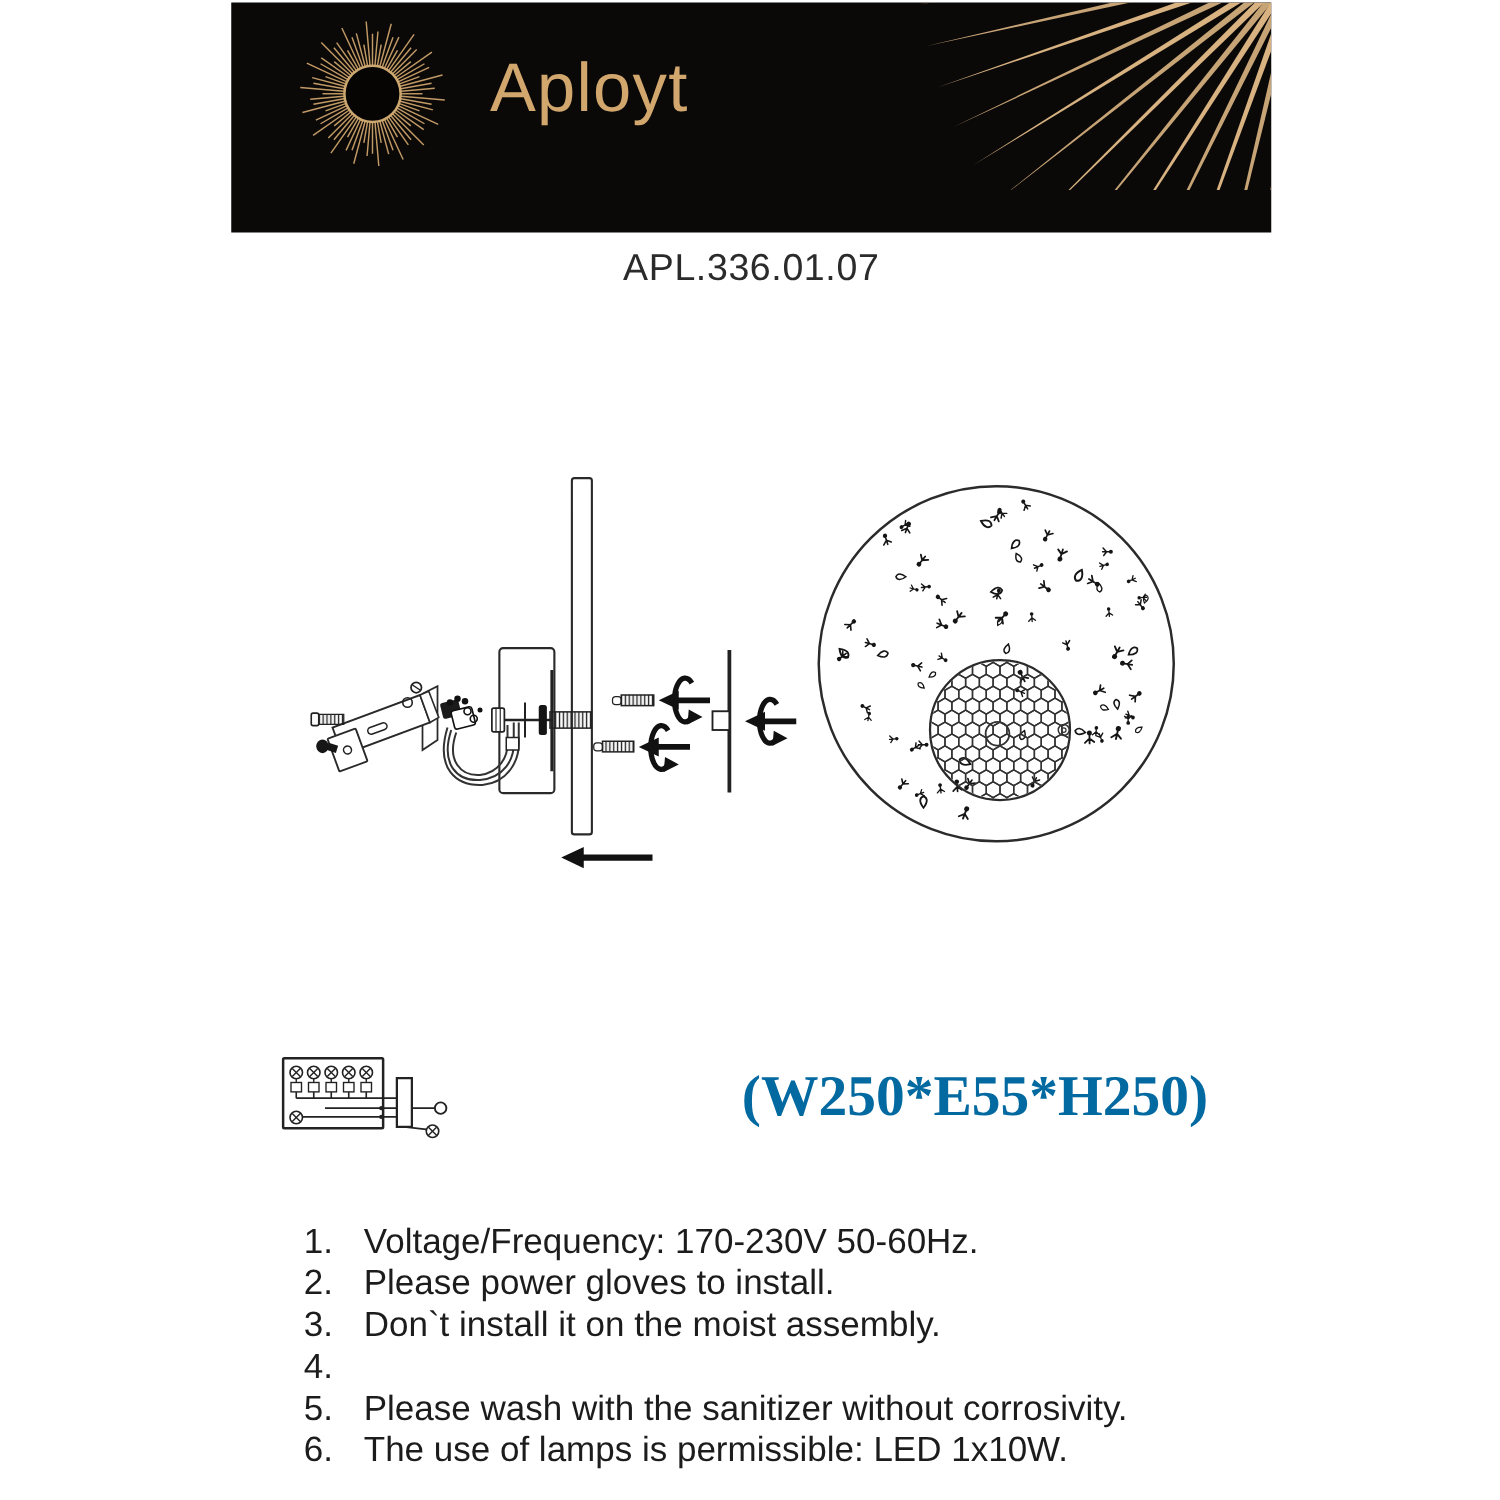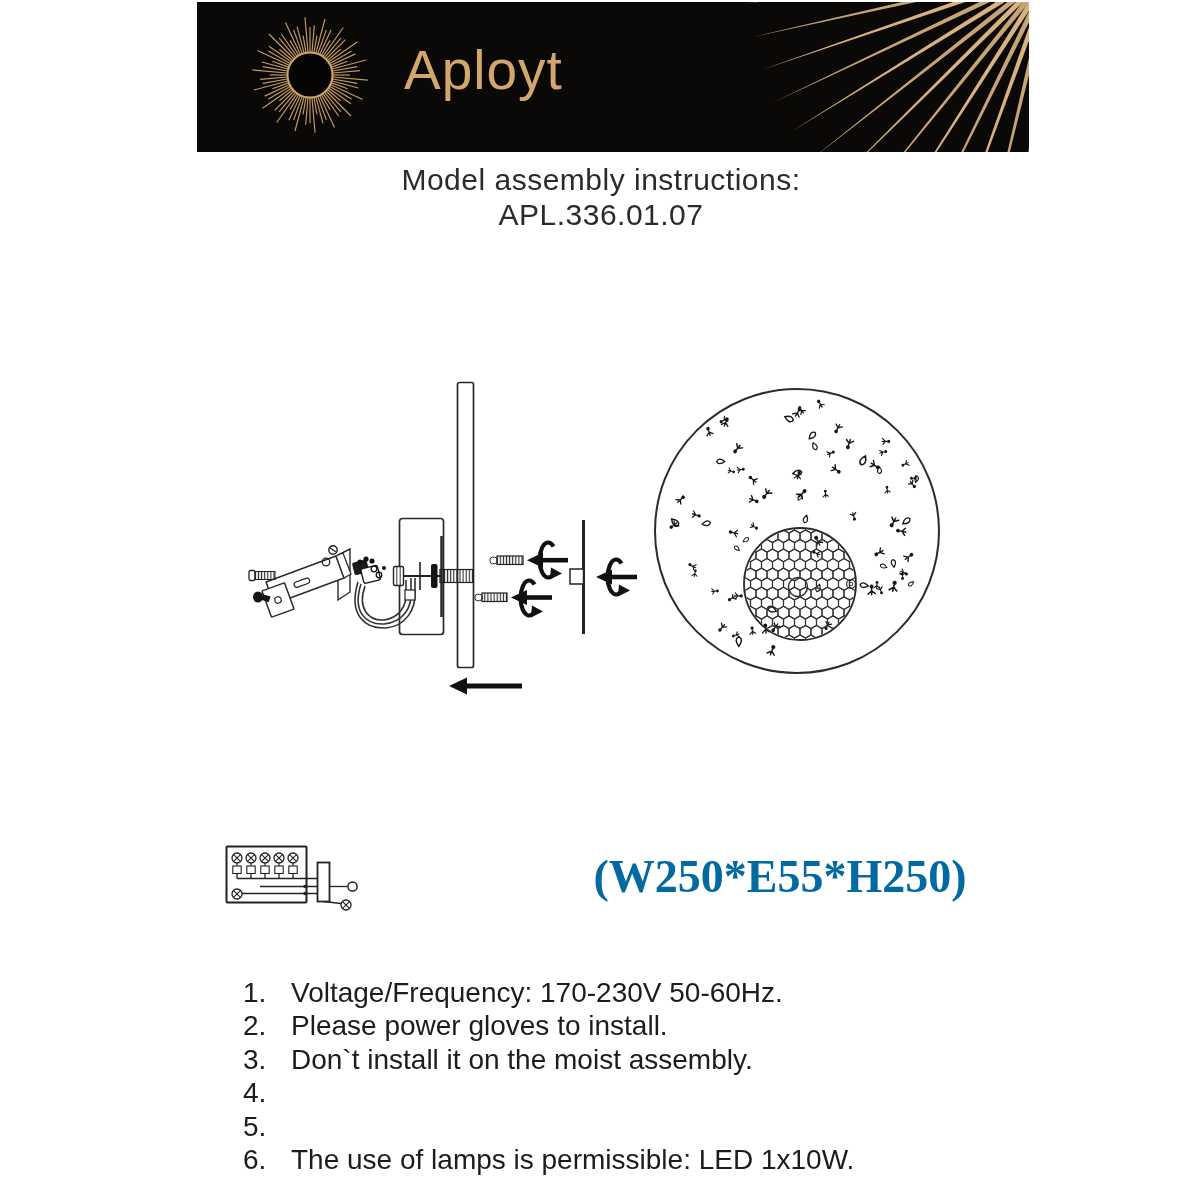"Aployt" .brand-header { height: 150px -> 184px; margin-left: 12px -> none }
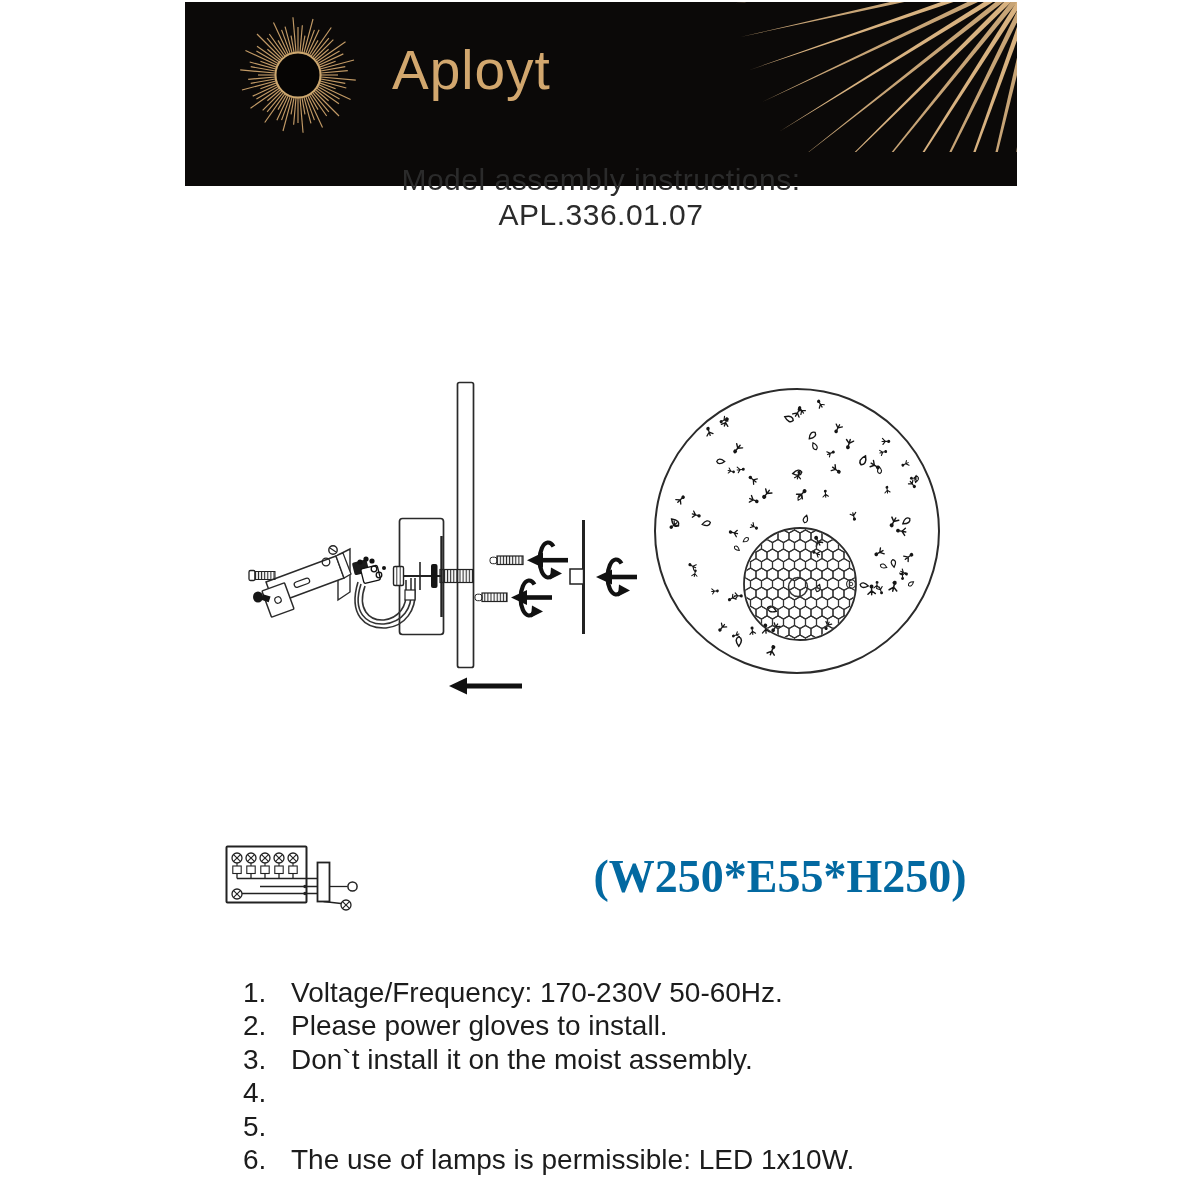"Model assembly instructions:" div.title-line { html: <div>Model assembly instructions:</div> -> none }
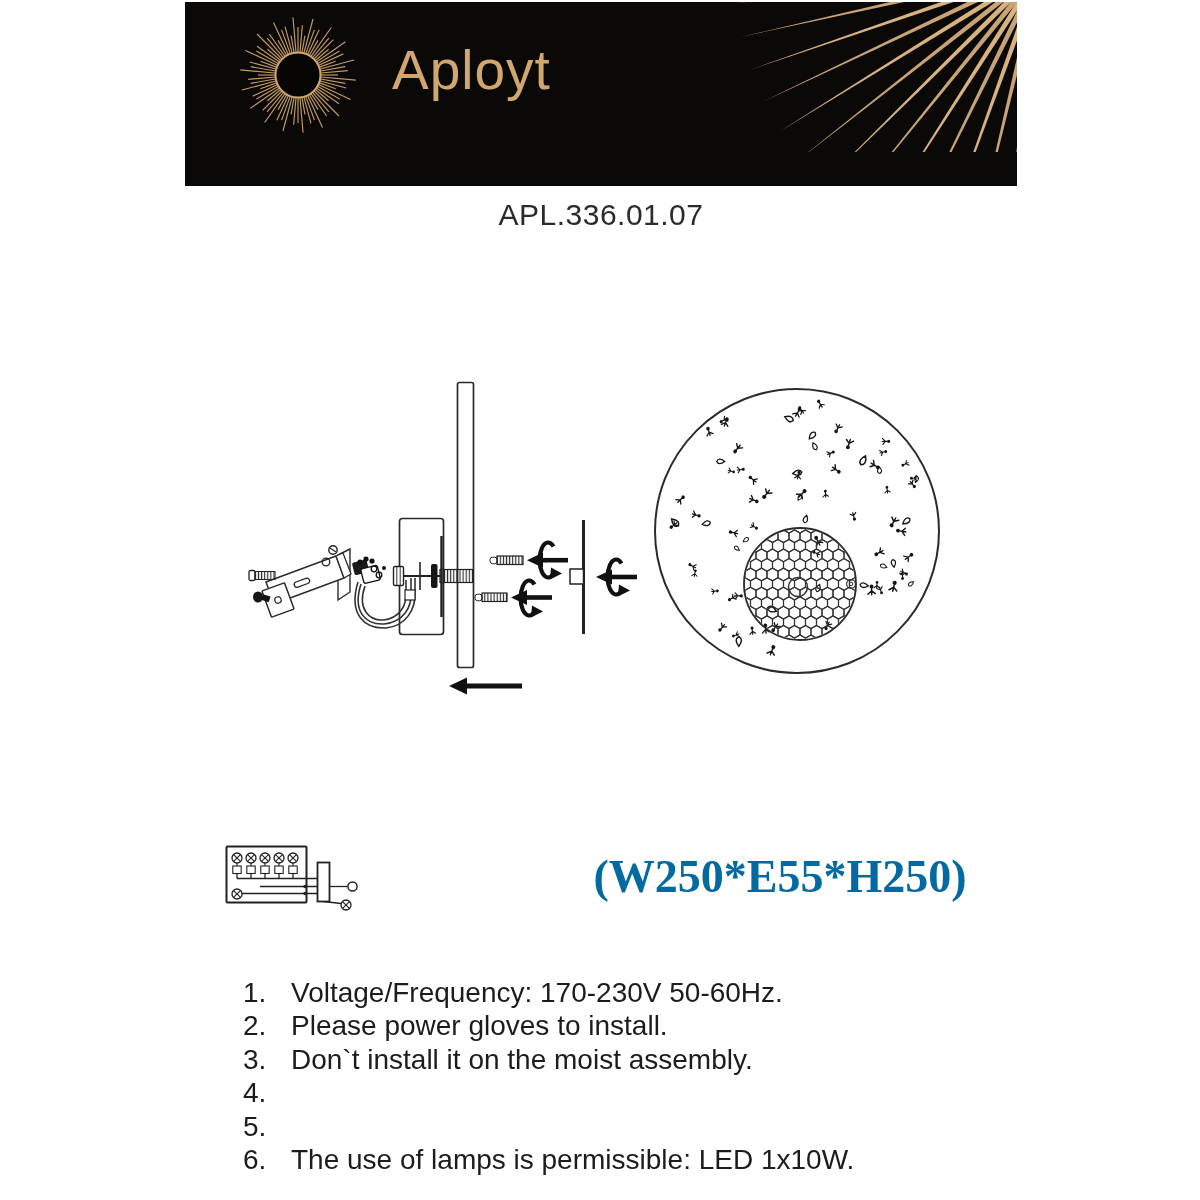"Please wash with the sanitizer" span.txt { html: none -> <span>Please wash with the sanitizer without corrosivity.</span> }
